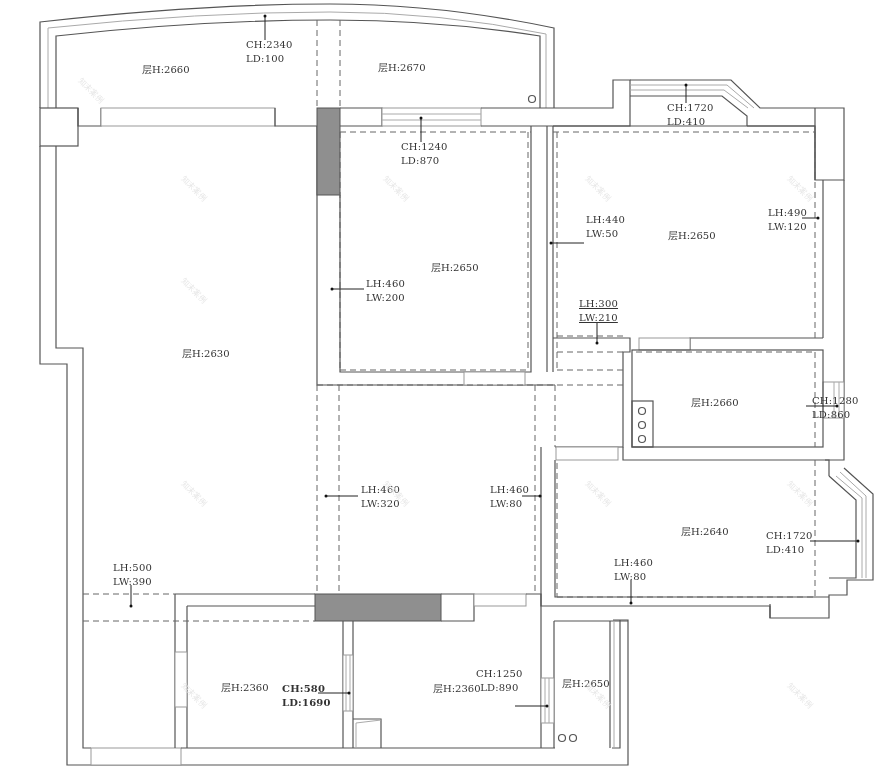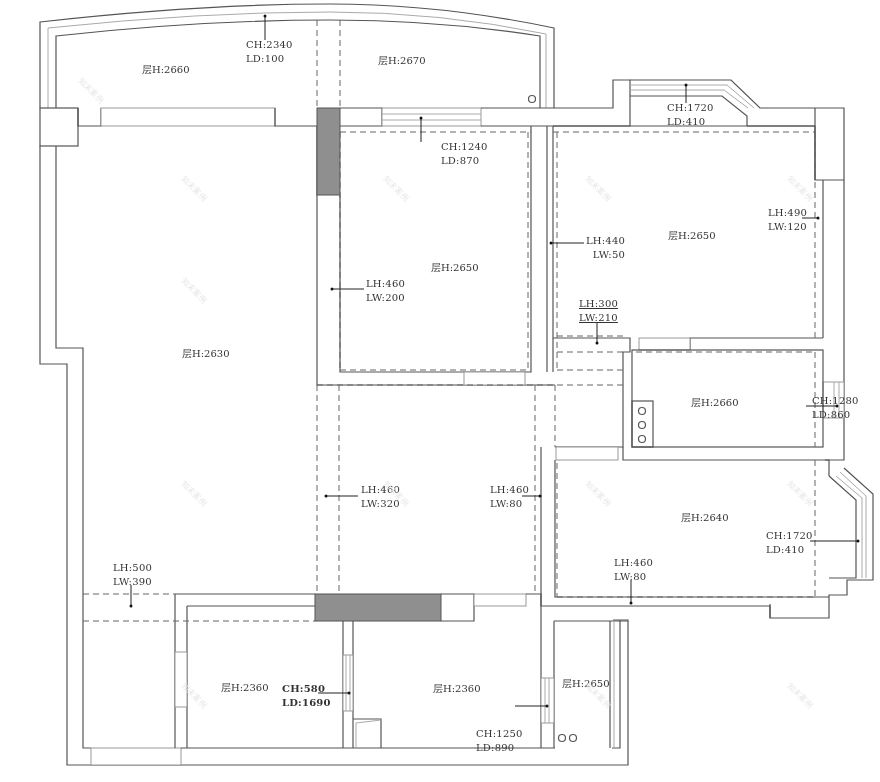"层H:2670" div.room { top: 54px -> 61px }
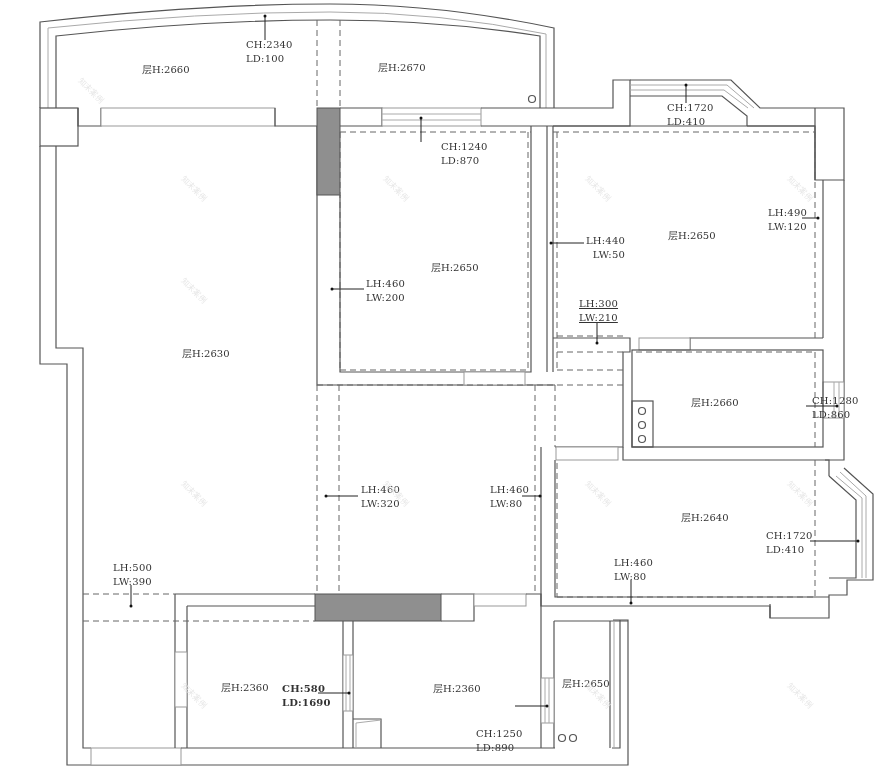"CH:1240" div.lbl { margin-left: 40px -> none }
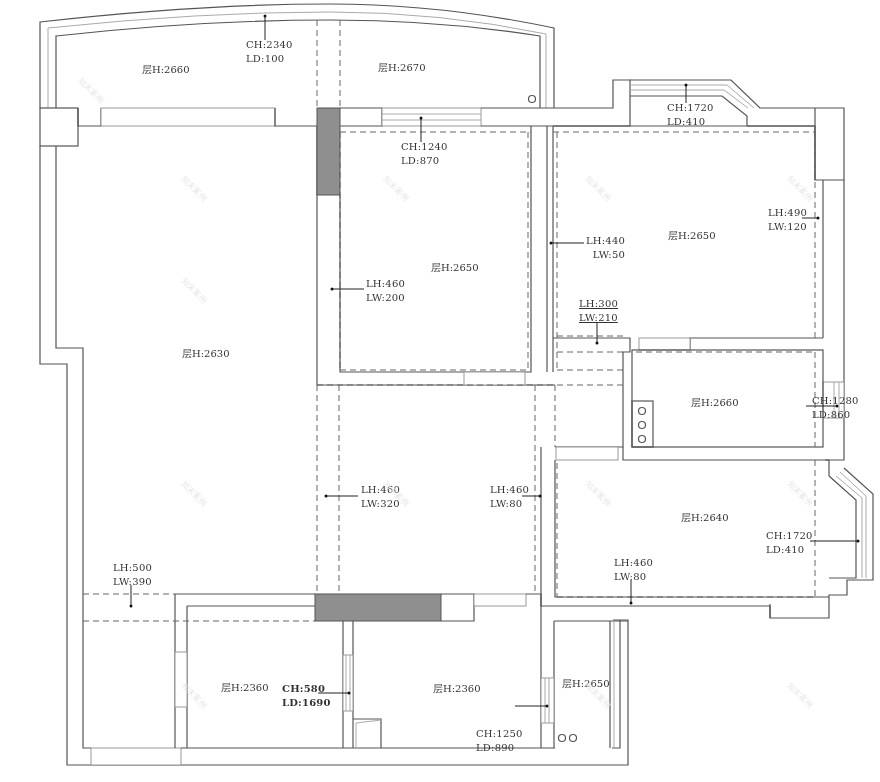"LH:440" div.lbl { text-align: right -> none; top: 234px -> 213px }
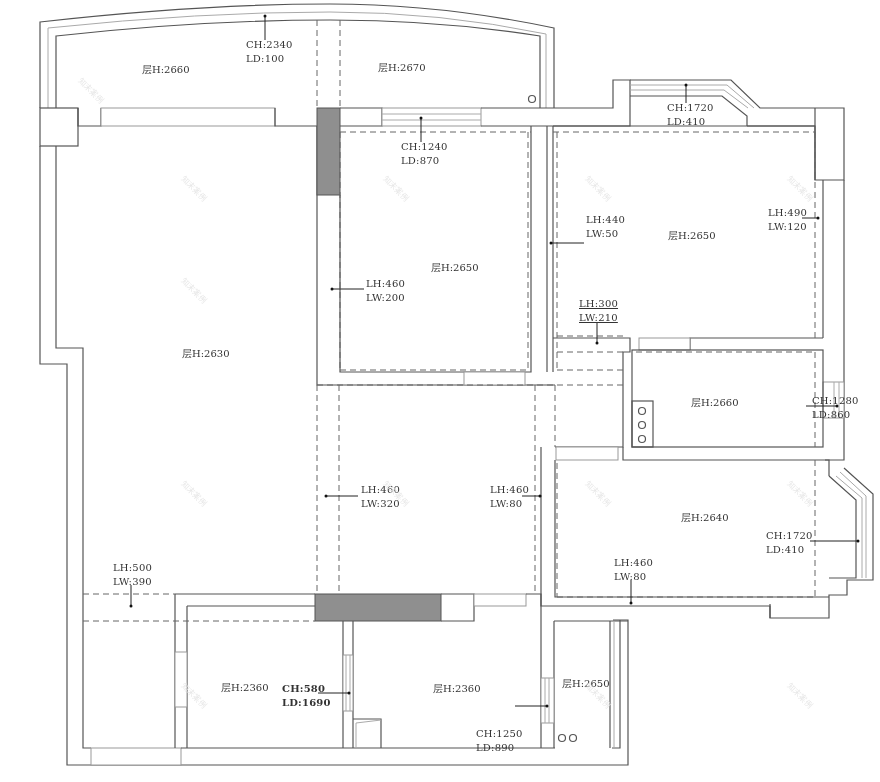"层H:2640" div.room { top: 511px -> 525px }
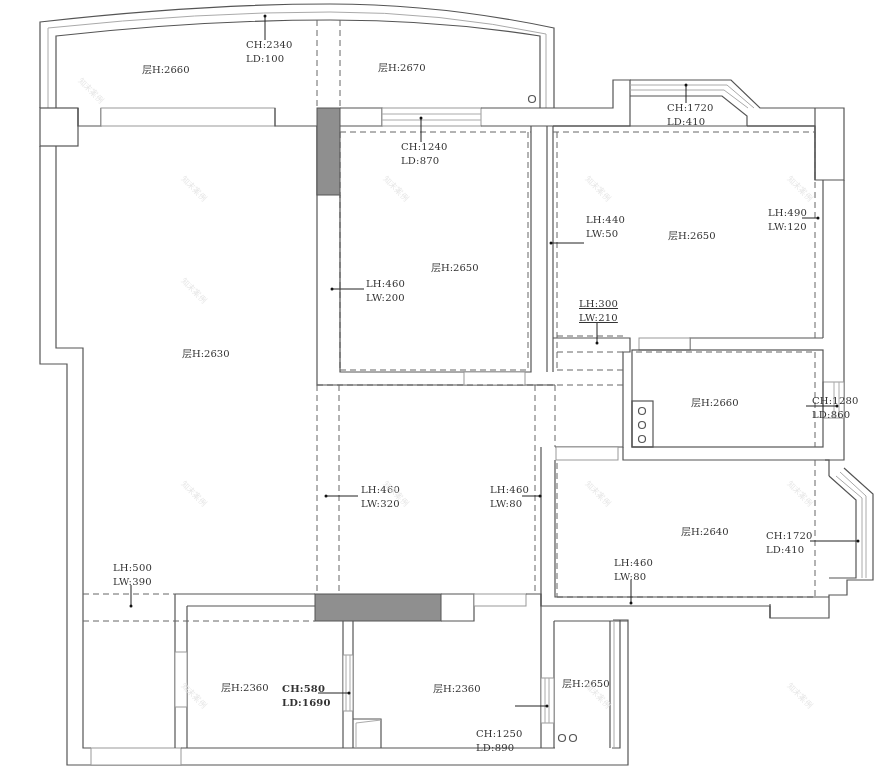"CH:1250" div.lbl { text-align: none -> center; top: 727px -> 667px }
